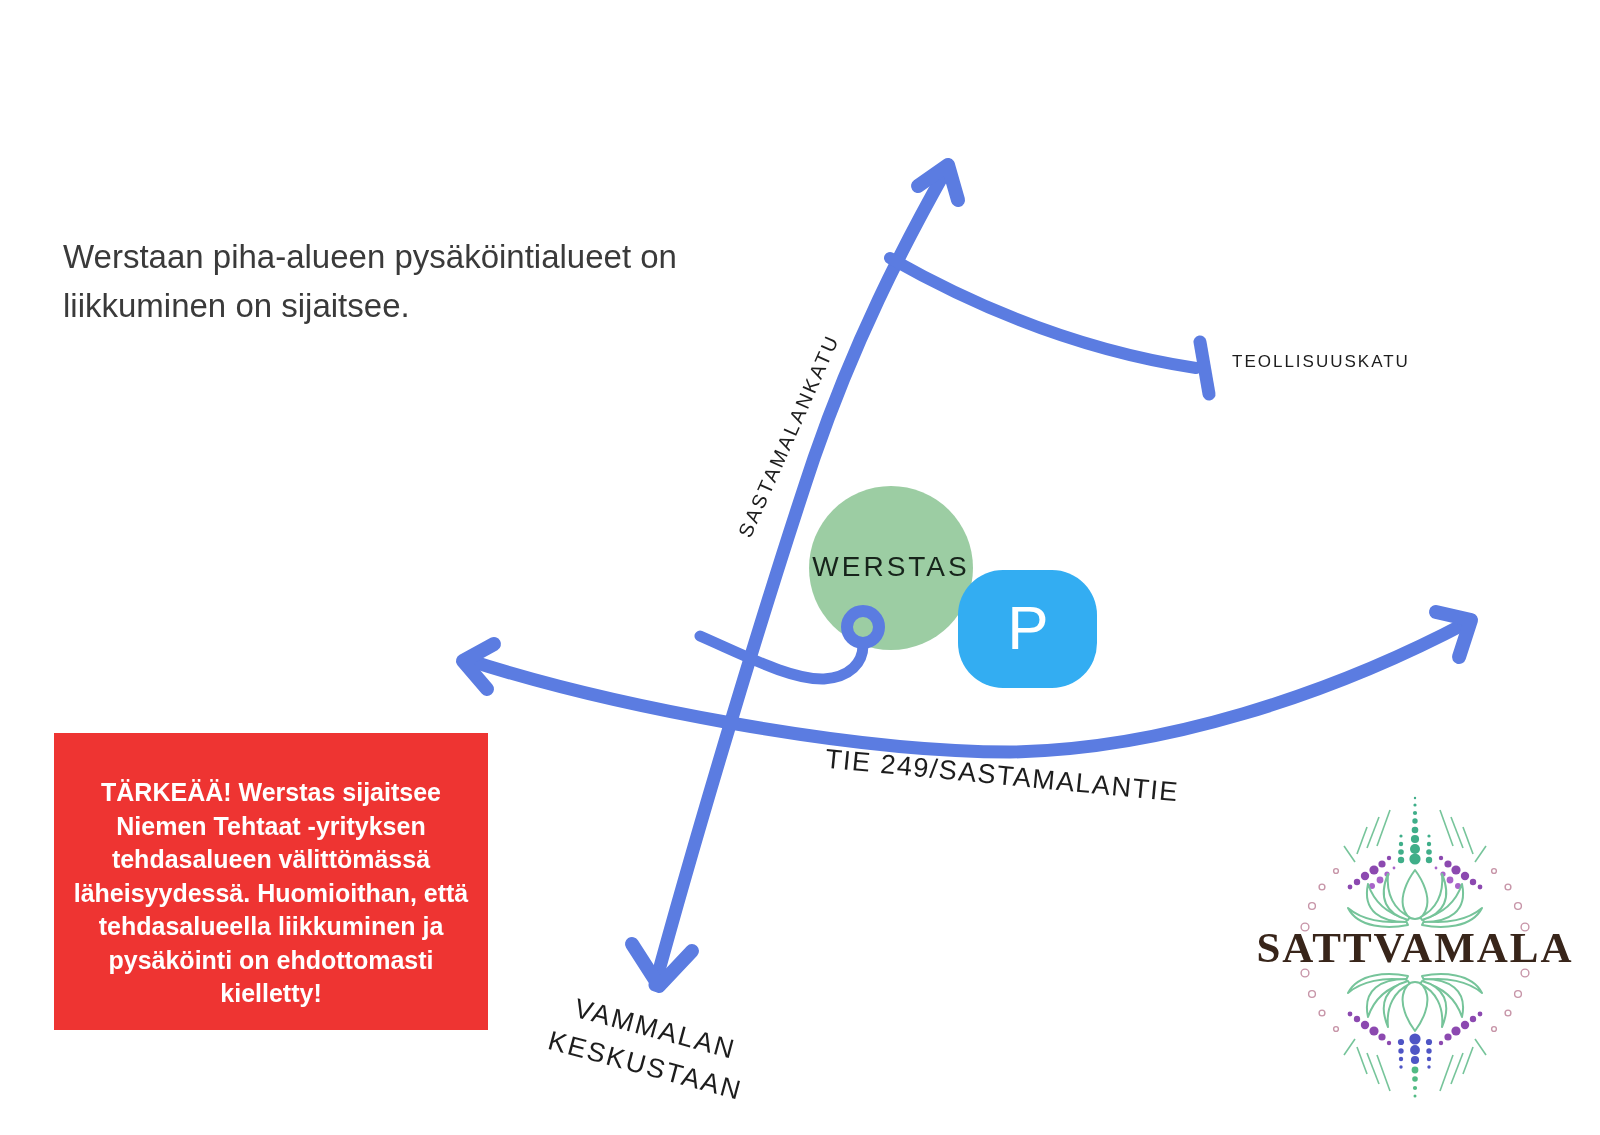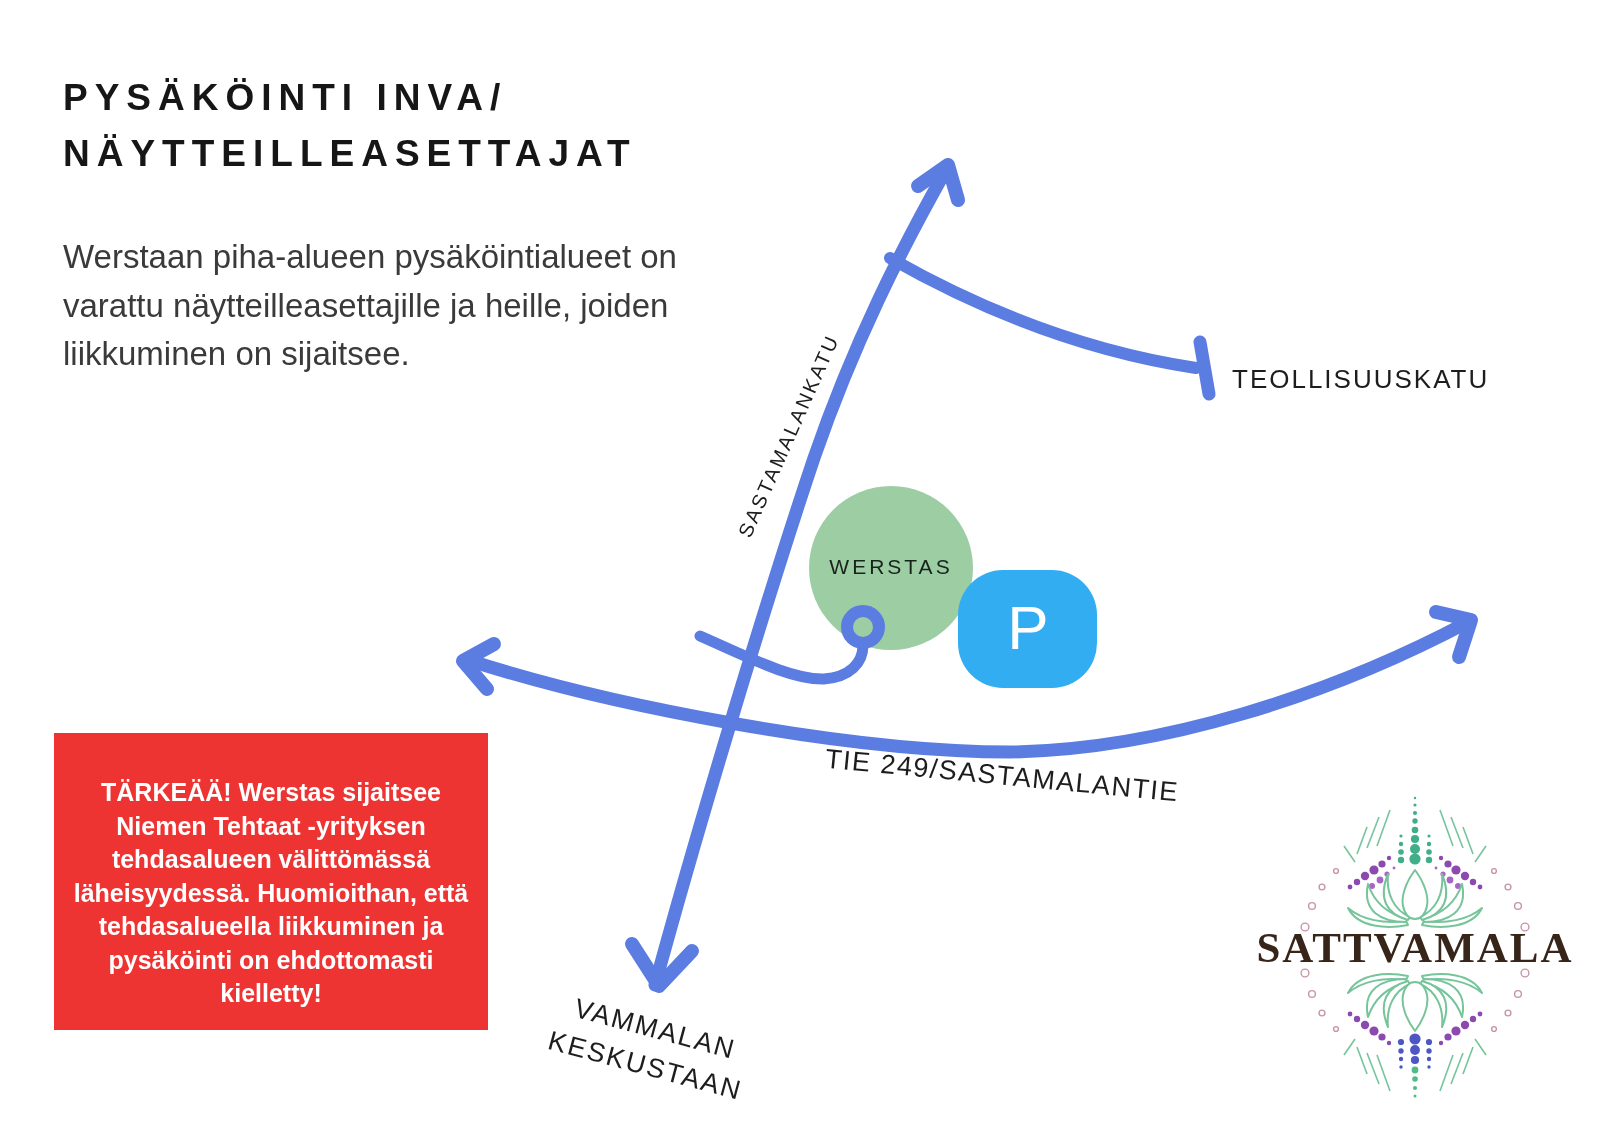"PYSÄKÖINTI INVA/" div.abs { html: <div> <div>PYSÄKÖINTI INVA/</div> <div>NÄYTTEILLEASETTAJAT</div> </div> -> none }
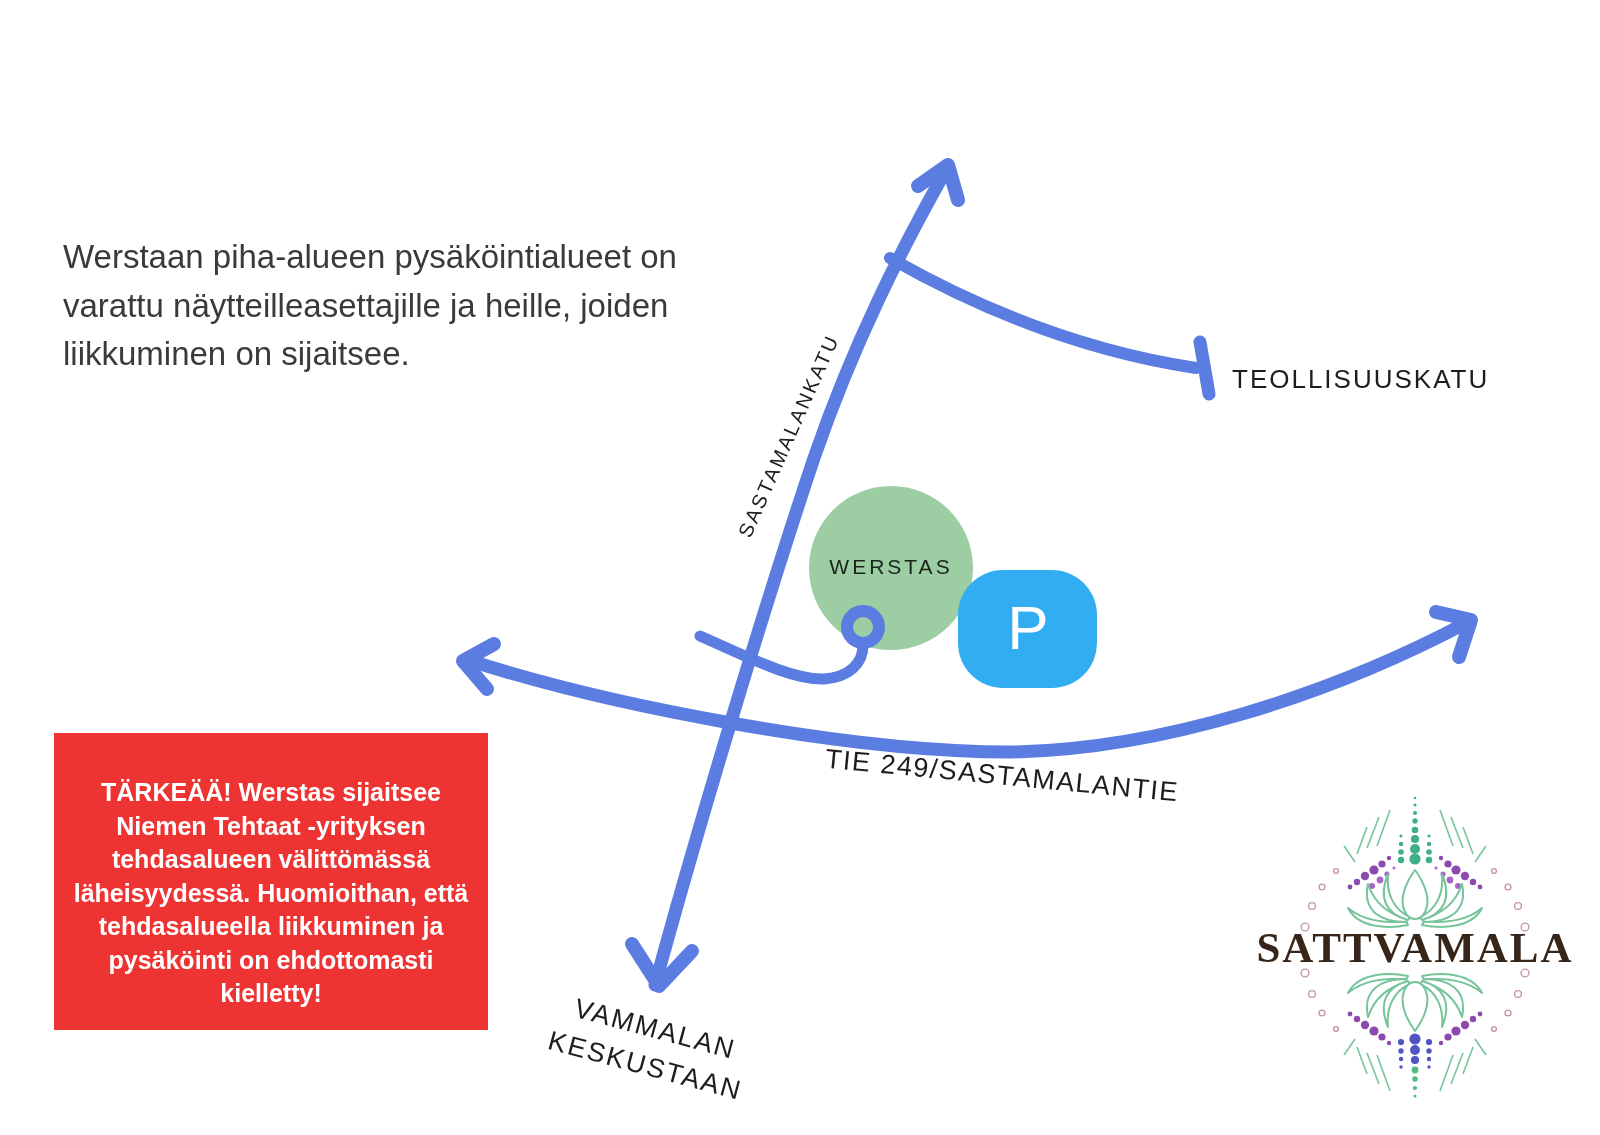"varattu näytteilleasettajille ja heille," div { html: <div>varattu näytteilleasettajille ja heille, joiden</div> -> none }
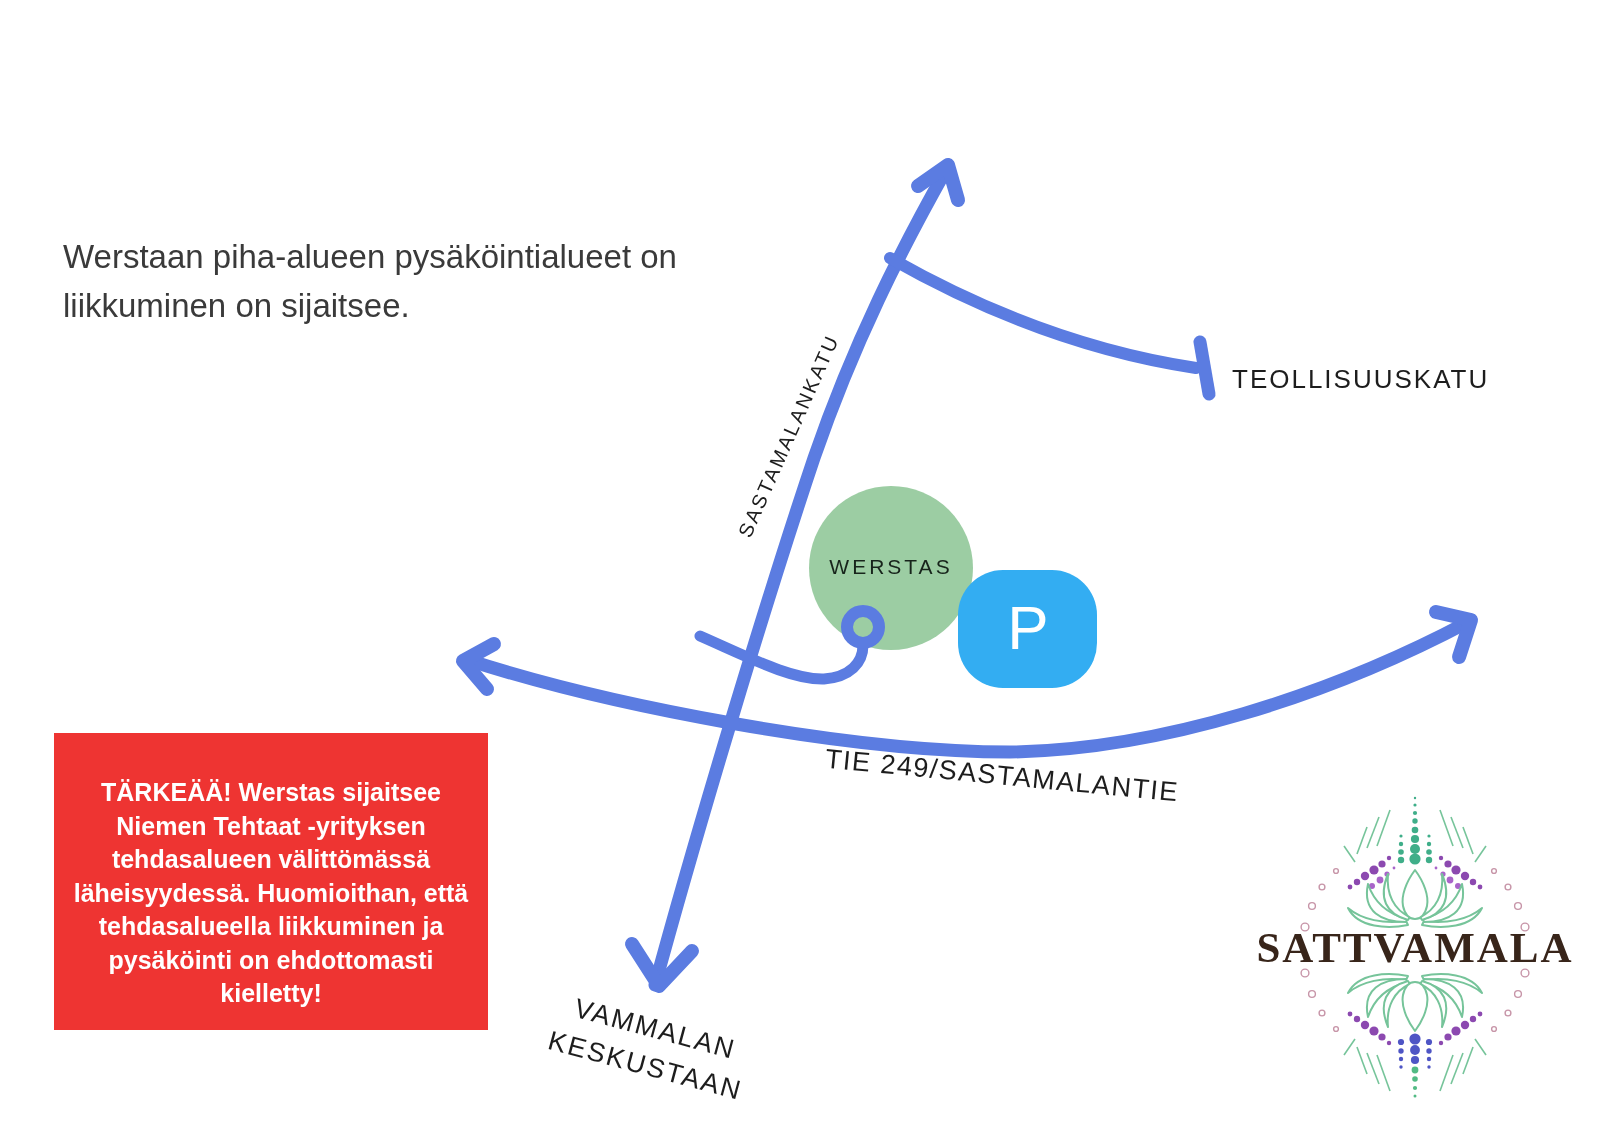"TEOLLISUUSKATU" #lbl-teollisuuskatu { font-size: 26px -> 17px; top: 364px -> 352px }
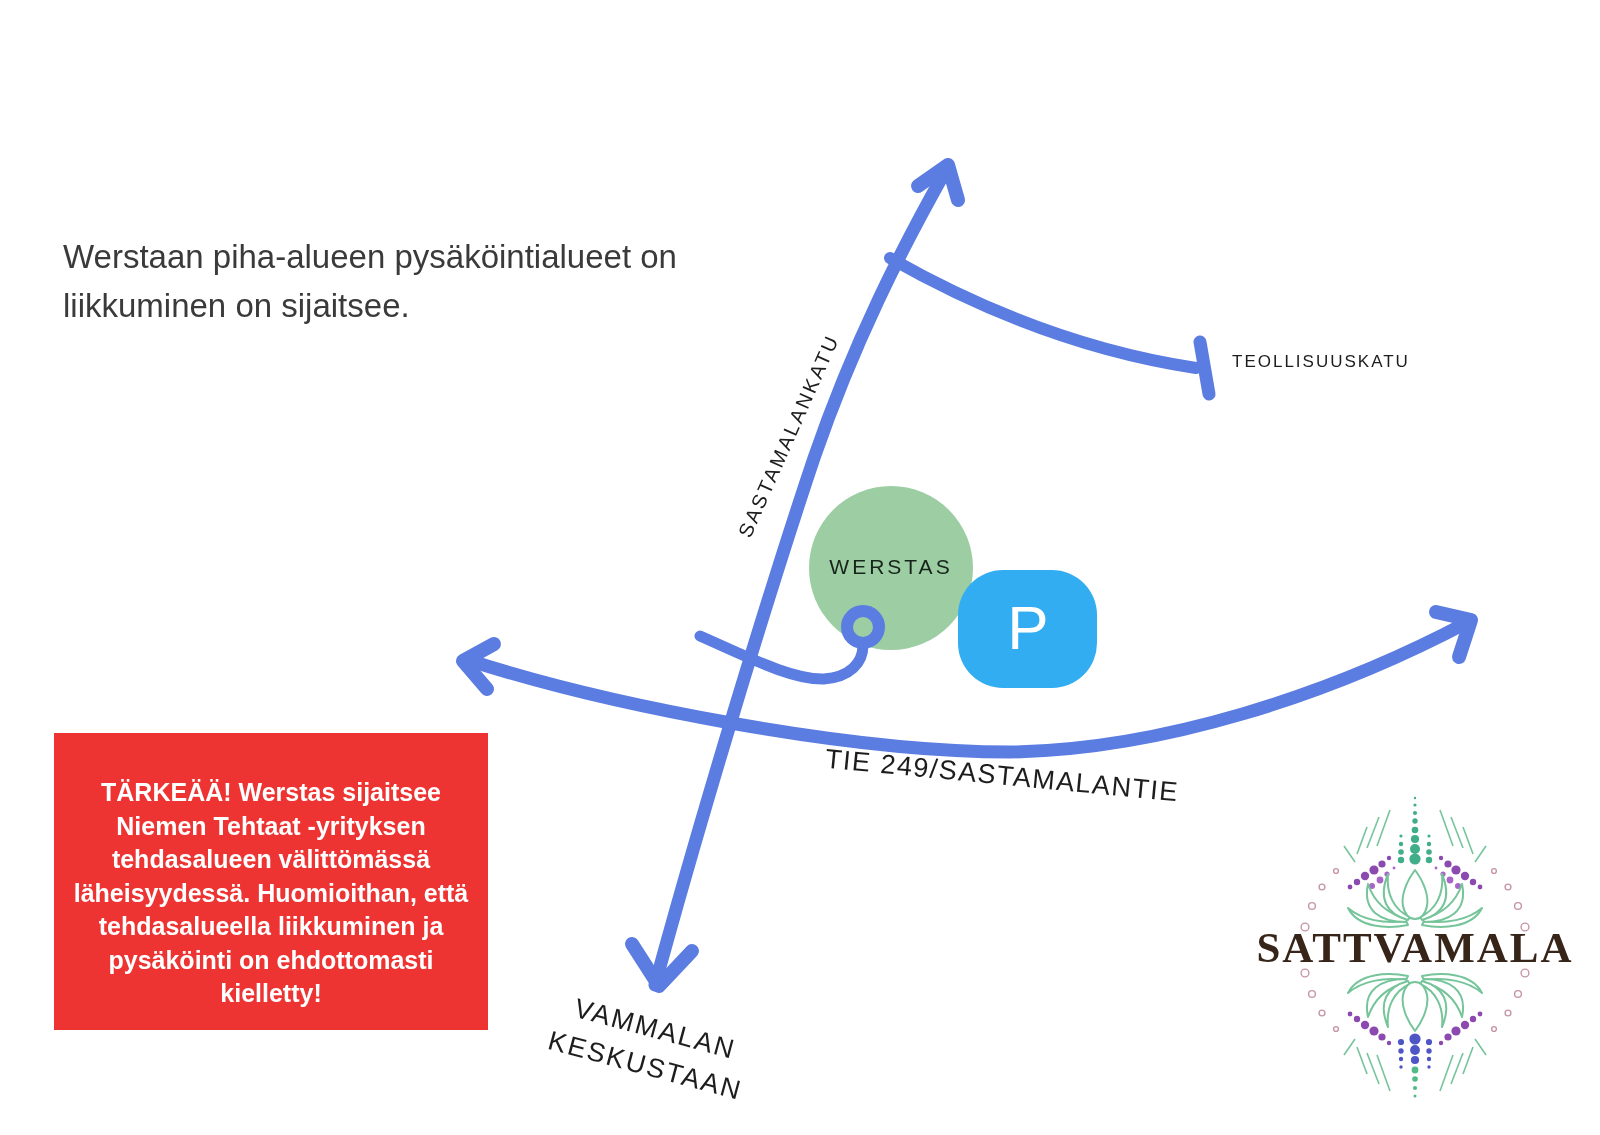"WERSTAS" #lbl-werstas { font-size: 21px -> 28px }
